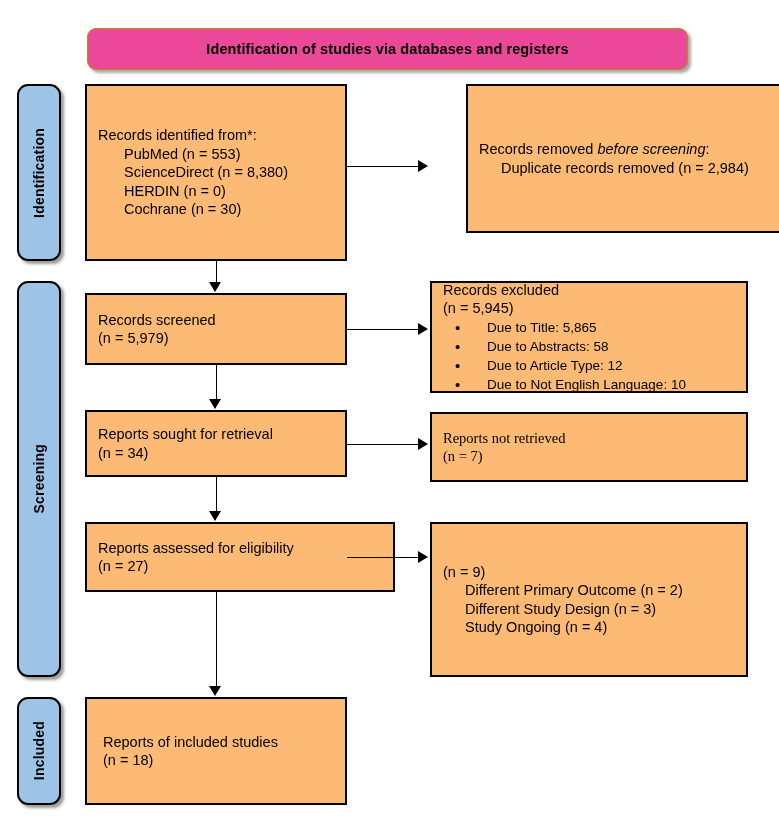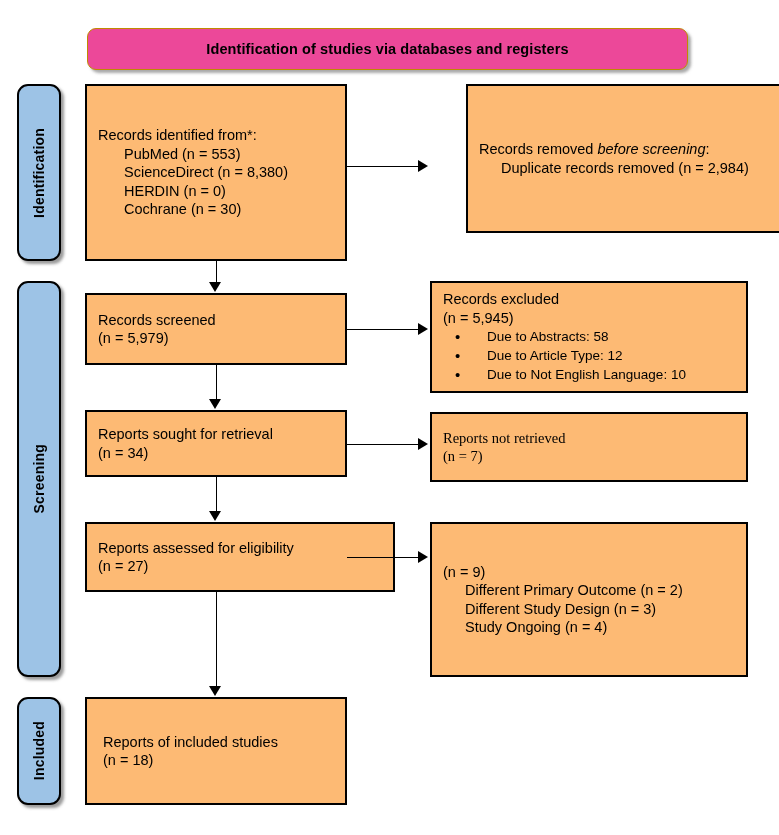"Due to Title: 5,865" li { html: none -> <li>Due to Title: 5,865</li> }
